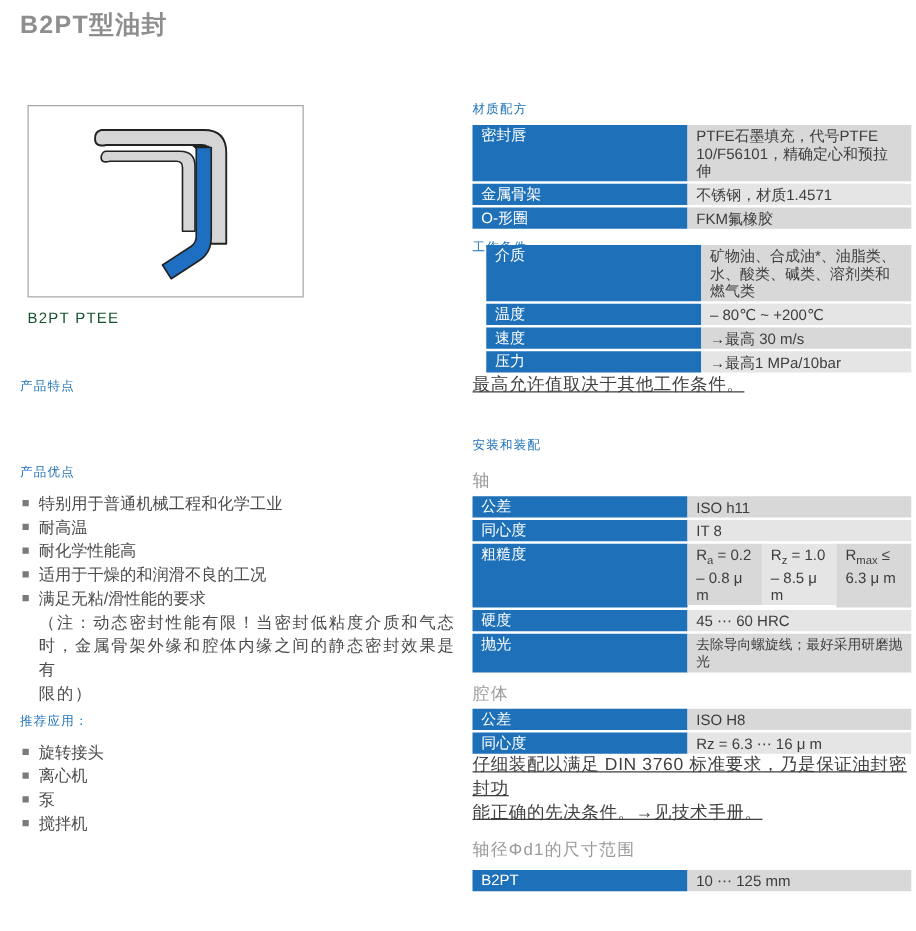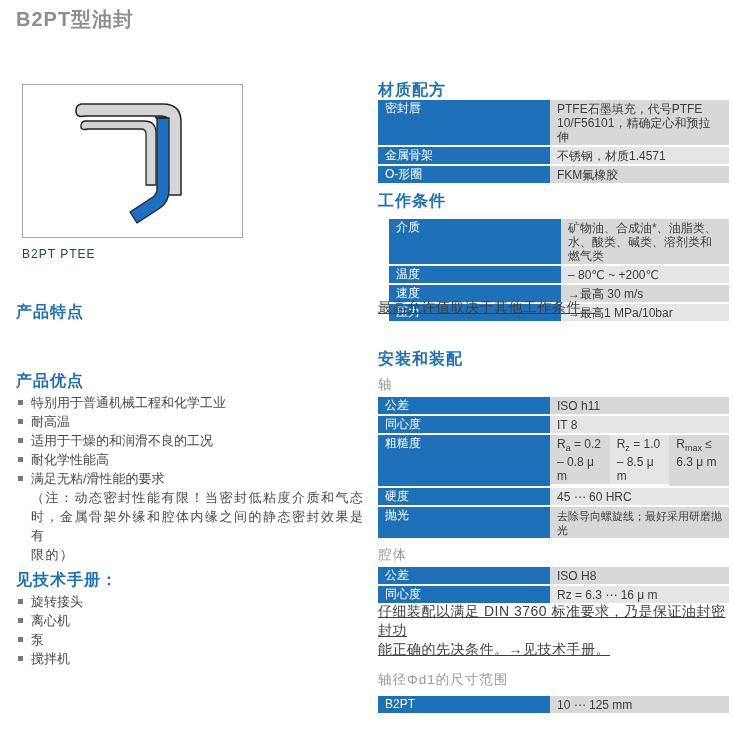"材质配方" .sec-h { font-size: 16px -> 10px; font-weight: bold -> normal }
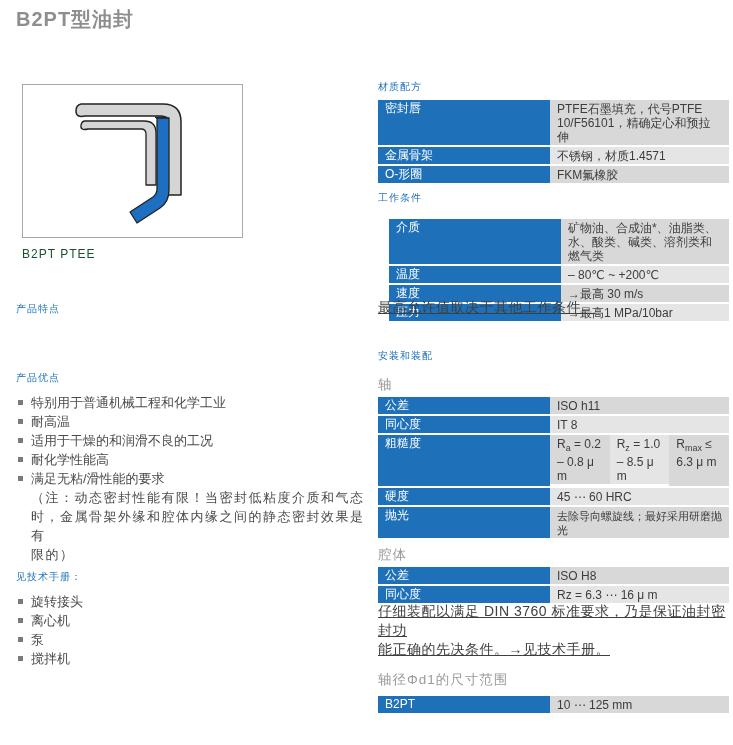"介质" div.rcol { top: 219px -> 196px }
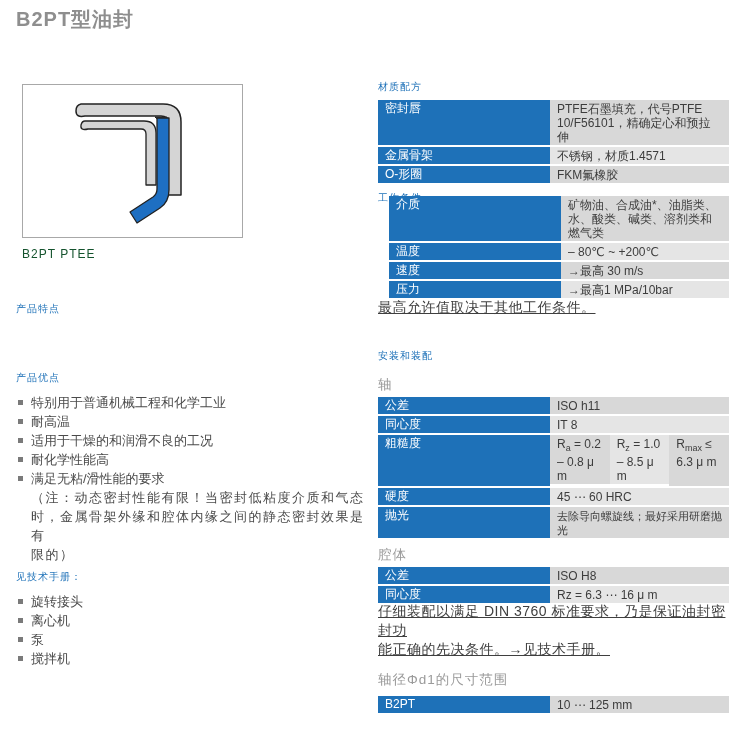"适用于干燥的和润滑不良的工况" div.li { order: before "耐化学性能高" -> after "耐化学性能高" }
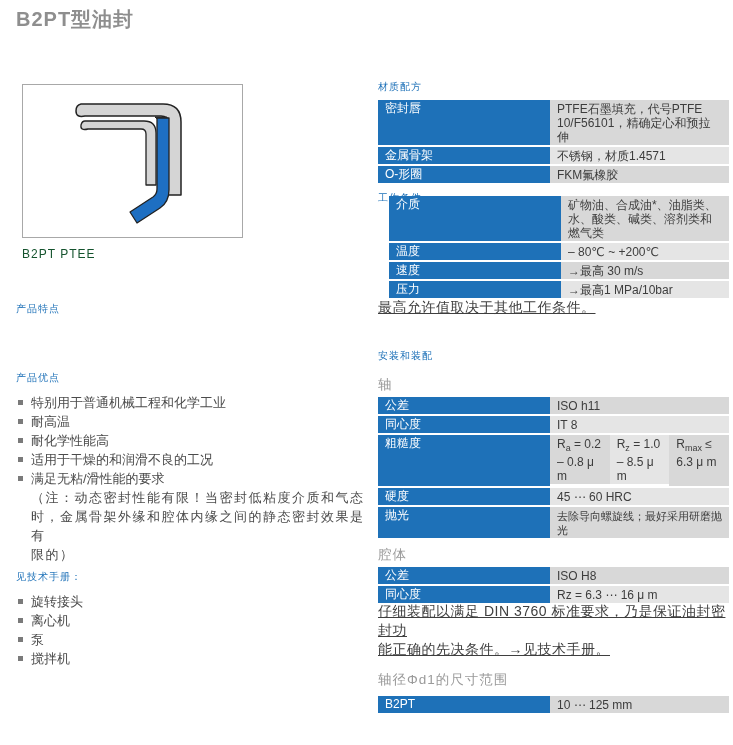"见技术手册：" div.sec-h { text: 见技术手册 -> 推荐应用 }
